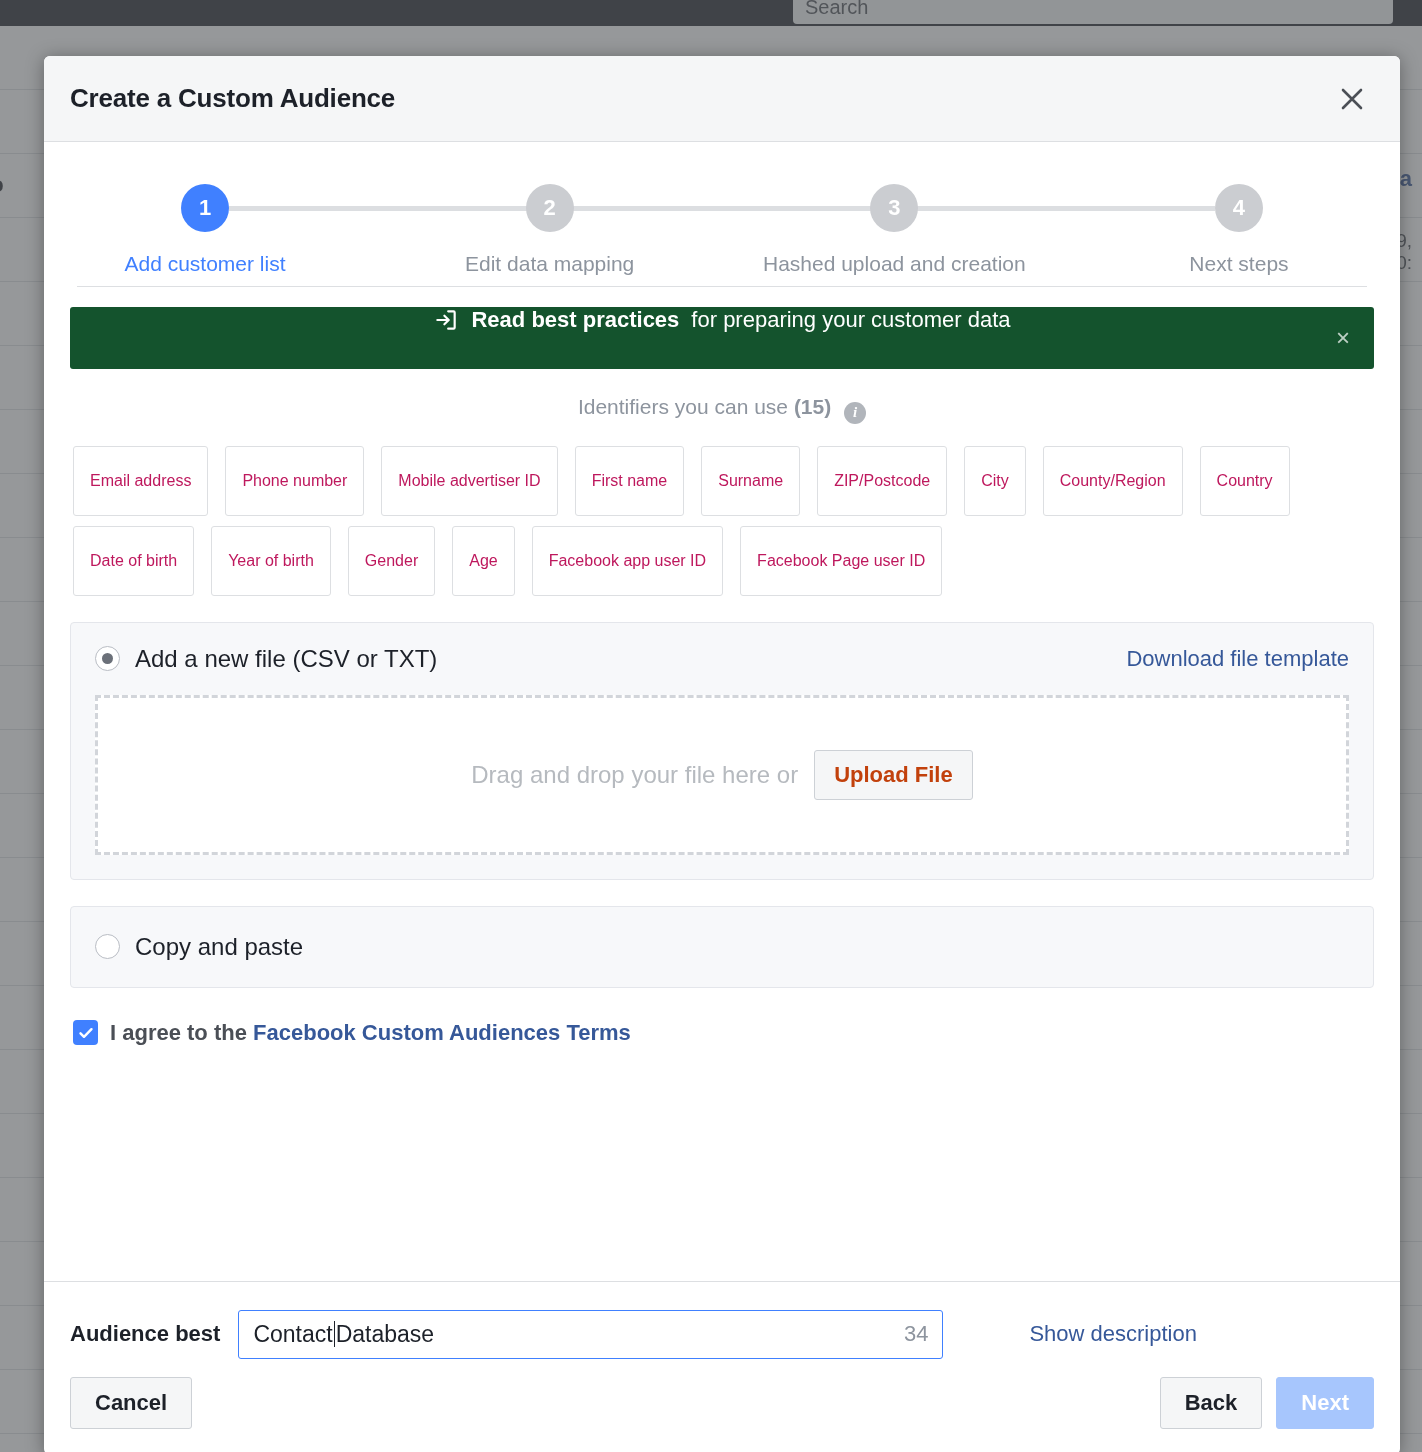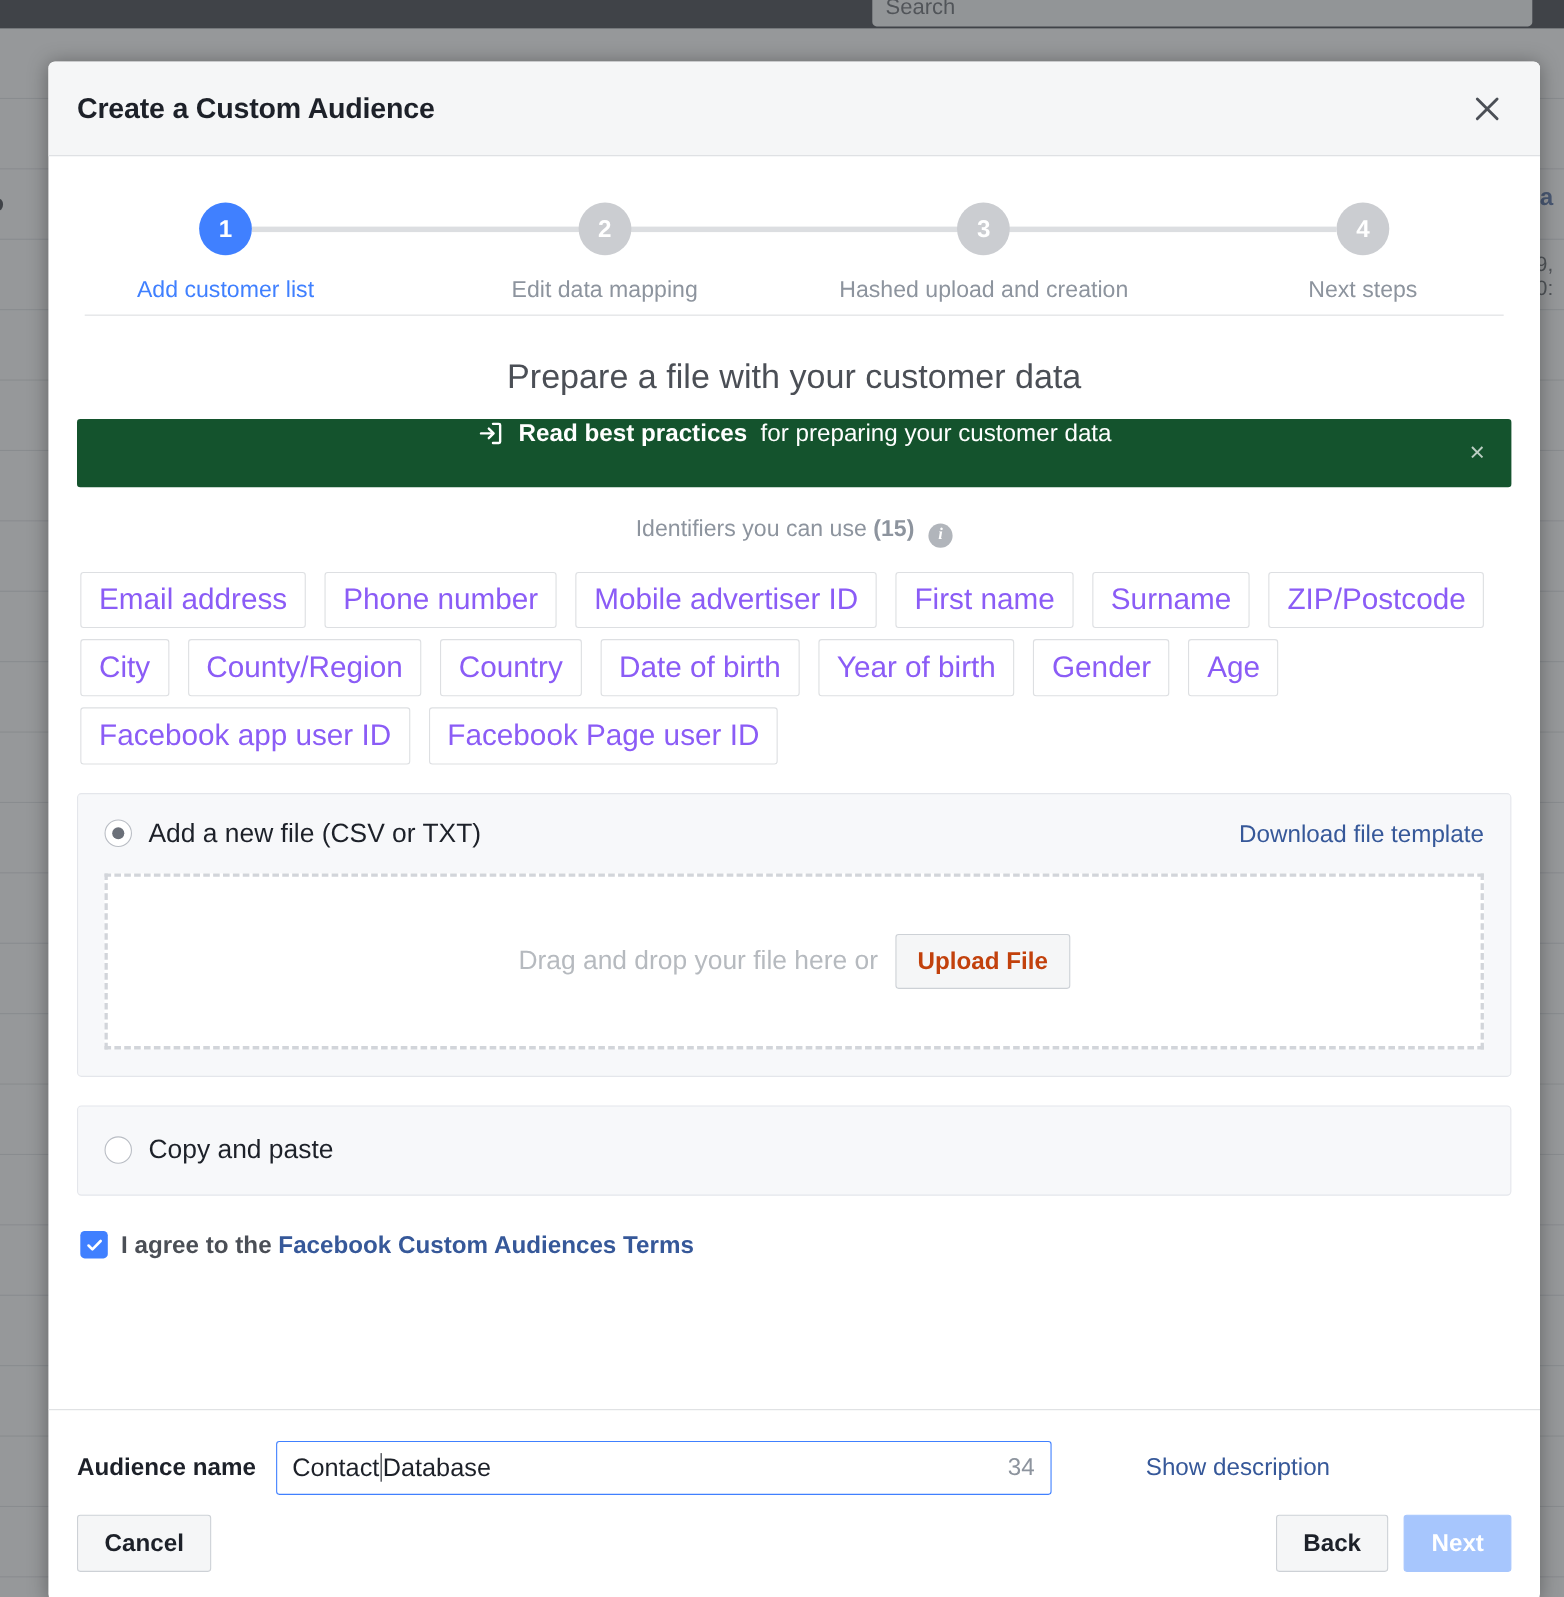"Prepare a file with your" div { html: <div>Prepare a file with your customer data</div> -> none }
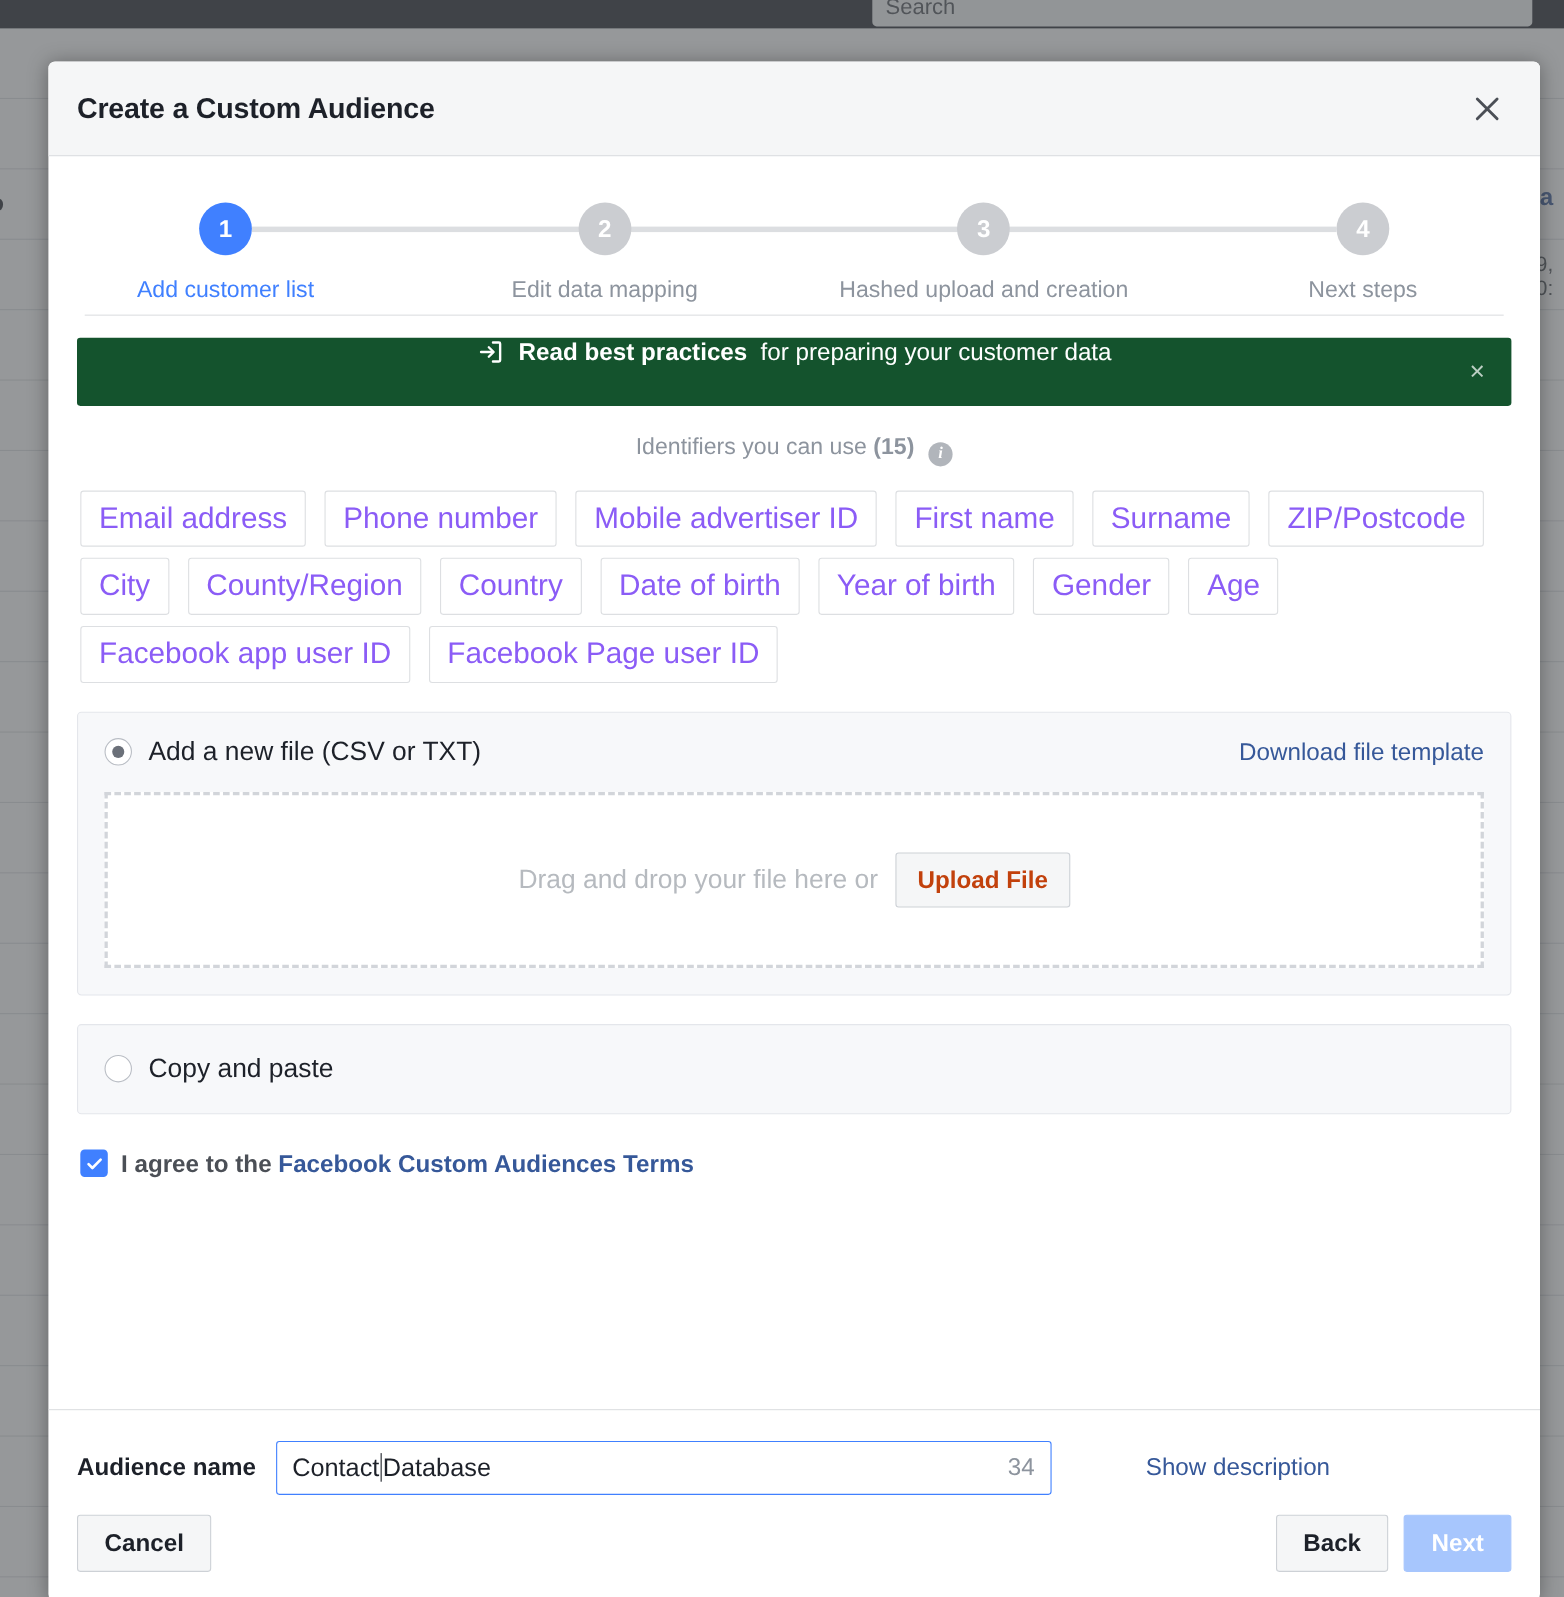"Email address" .chip { color: #8b5cf6 -> #be185d; font-size: 27px -> 16px; padding: 8px 16px -> 24px 16px }
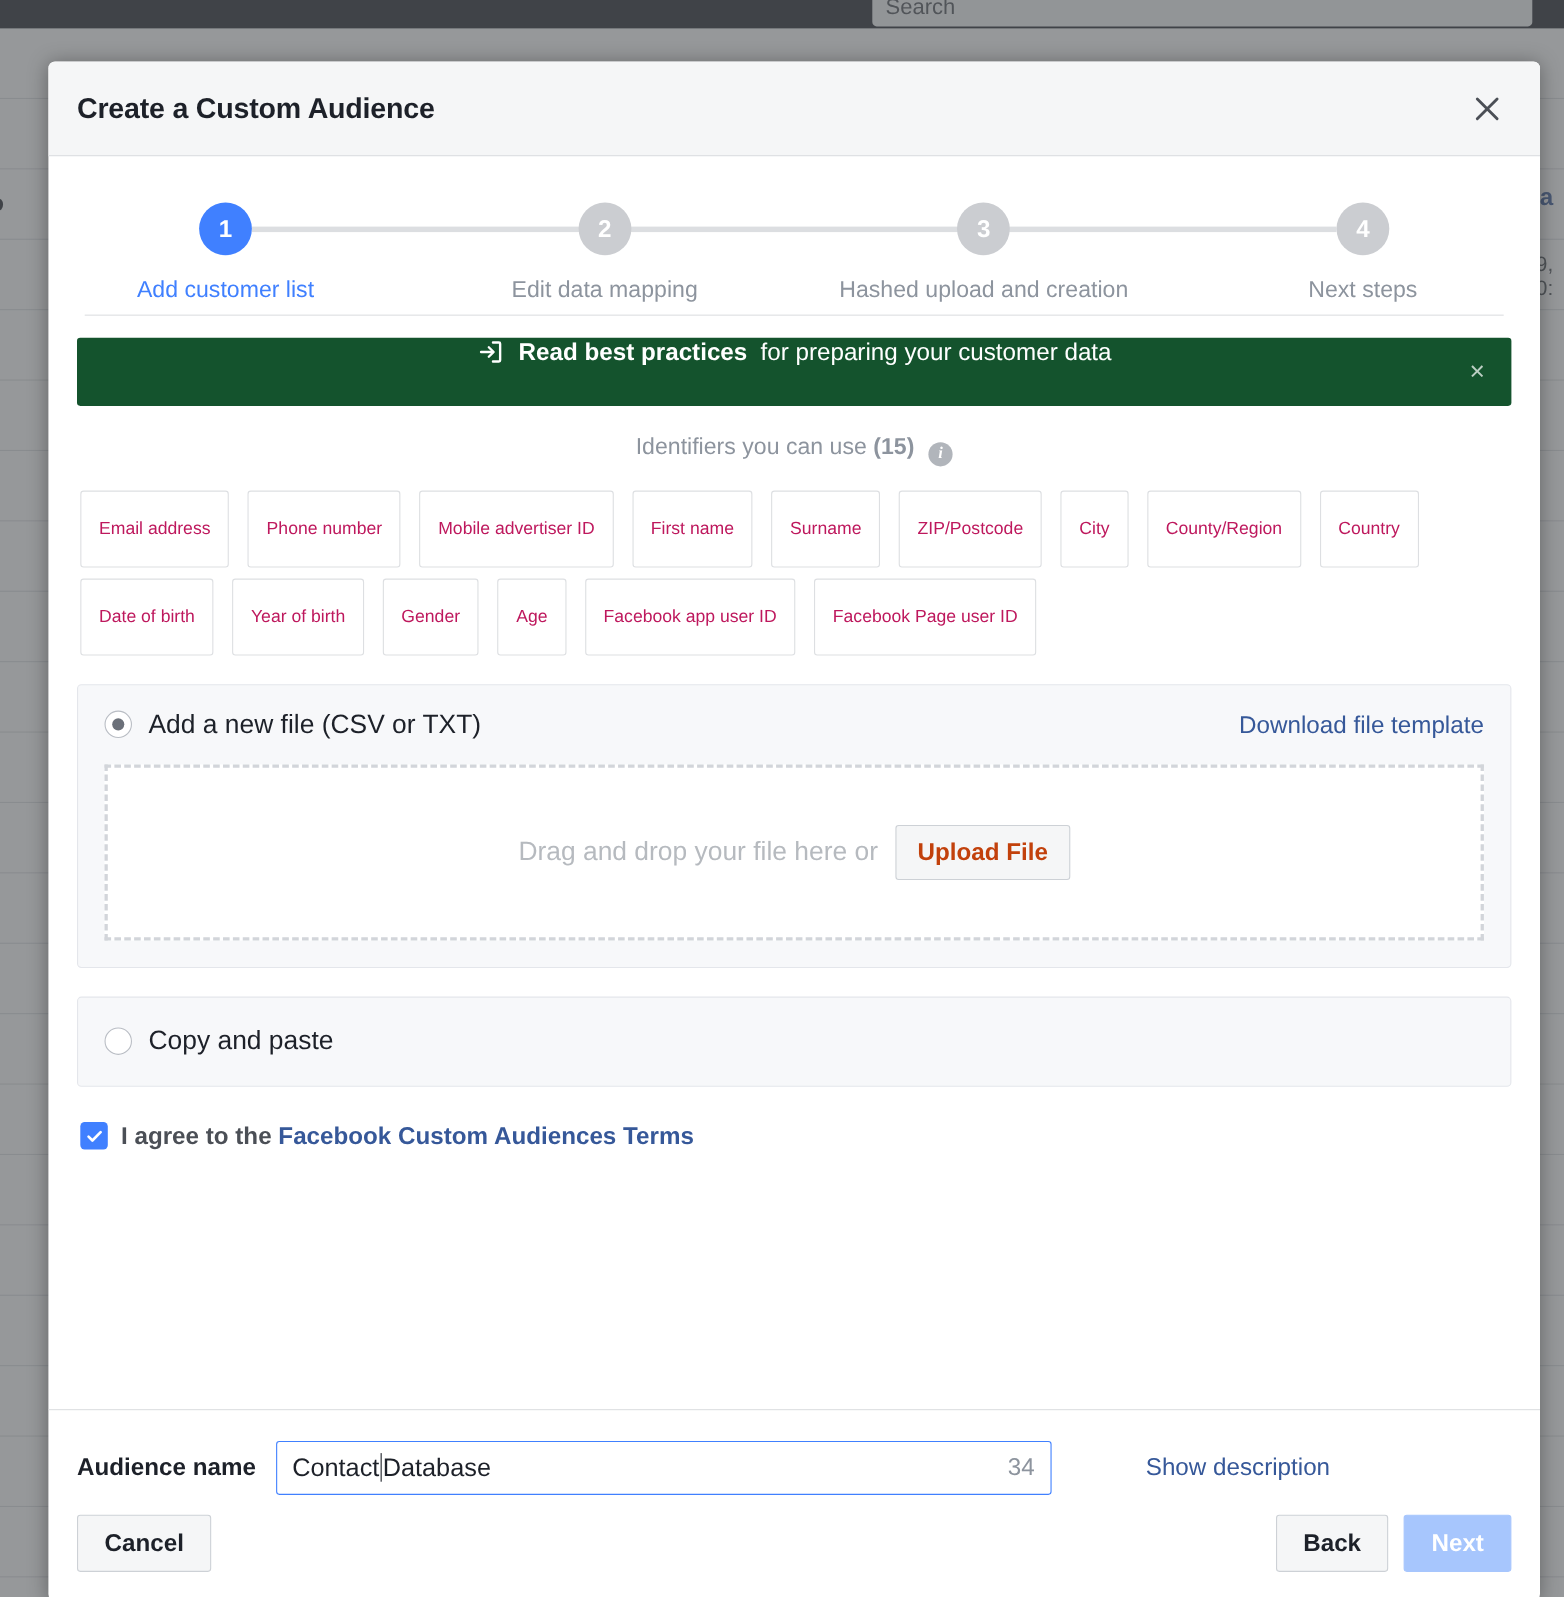"Audience name" span { text: name -> best }
